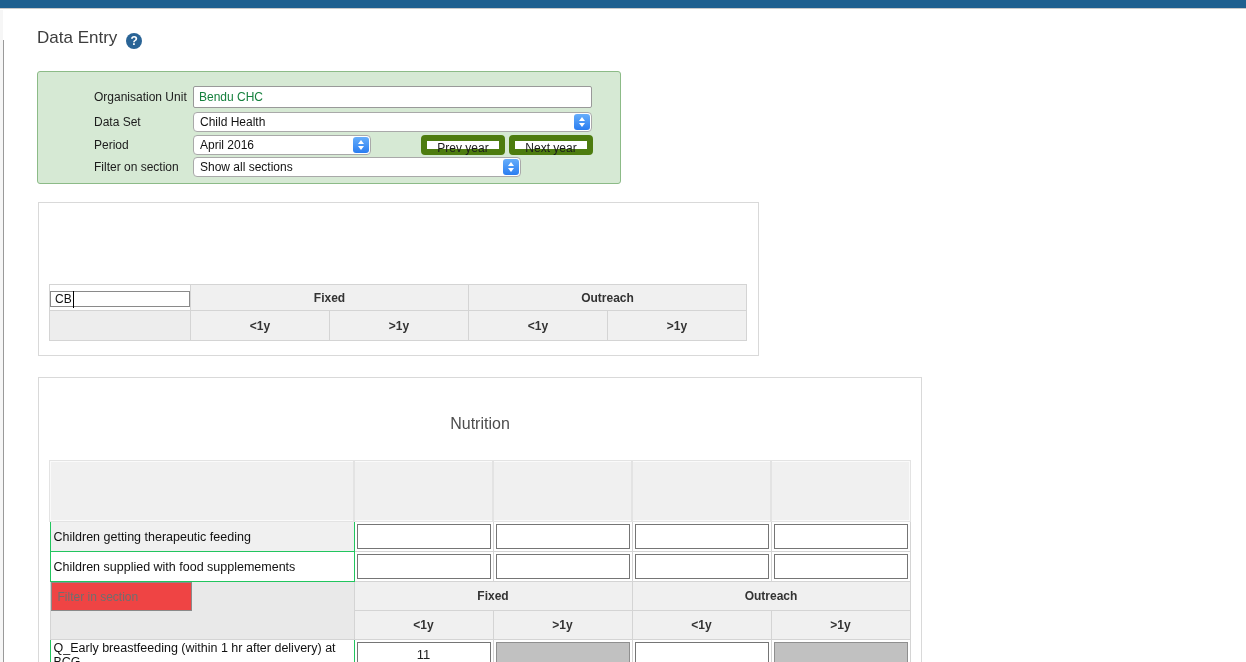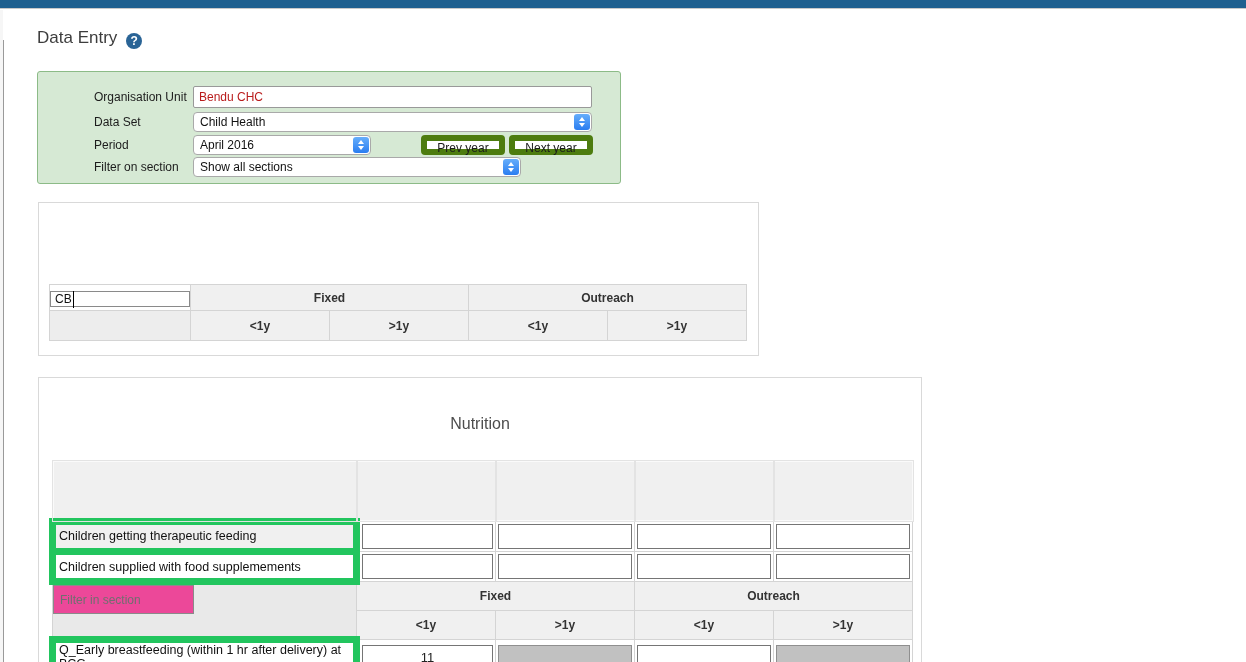"Bendu CHC" .txt-input { color: #b91c1c -> #15803d }
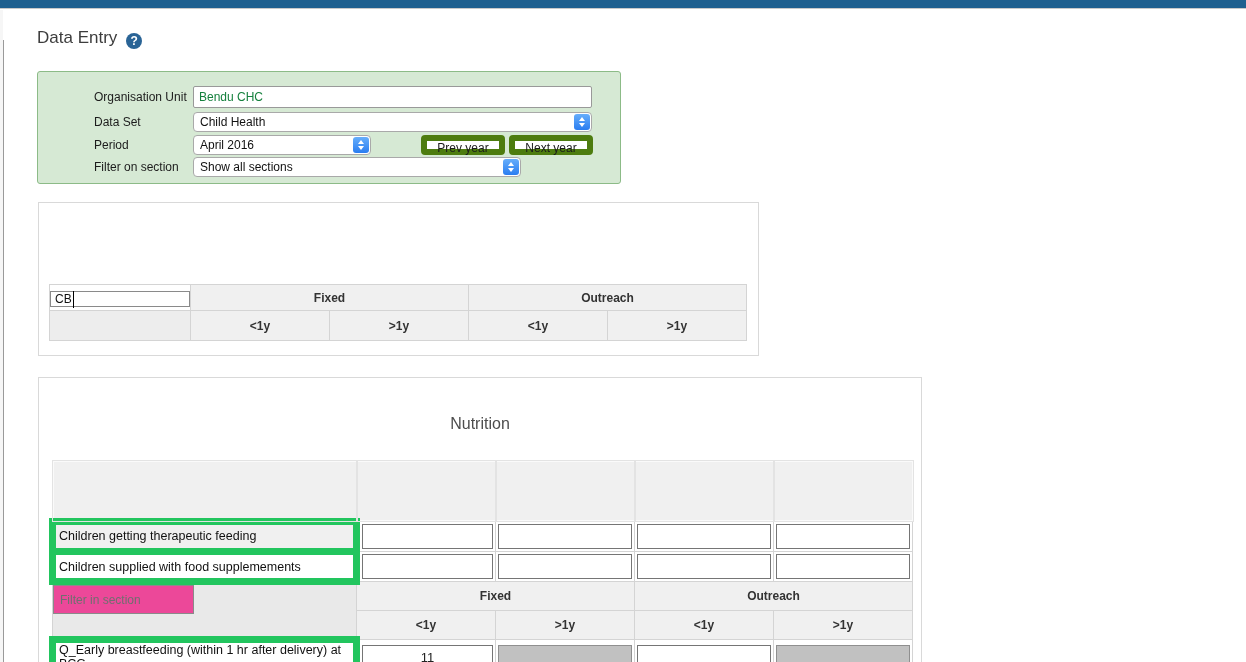"Children getting therapeutic feeding" td.lbl { border: 7px solid #22c55e -> 1px solid #22c55e }
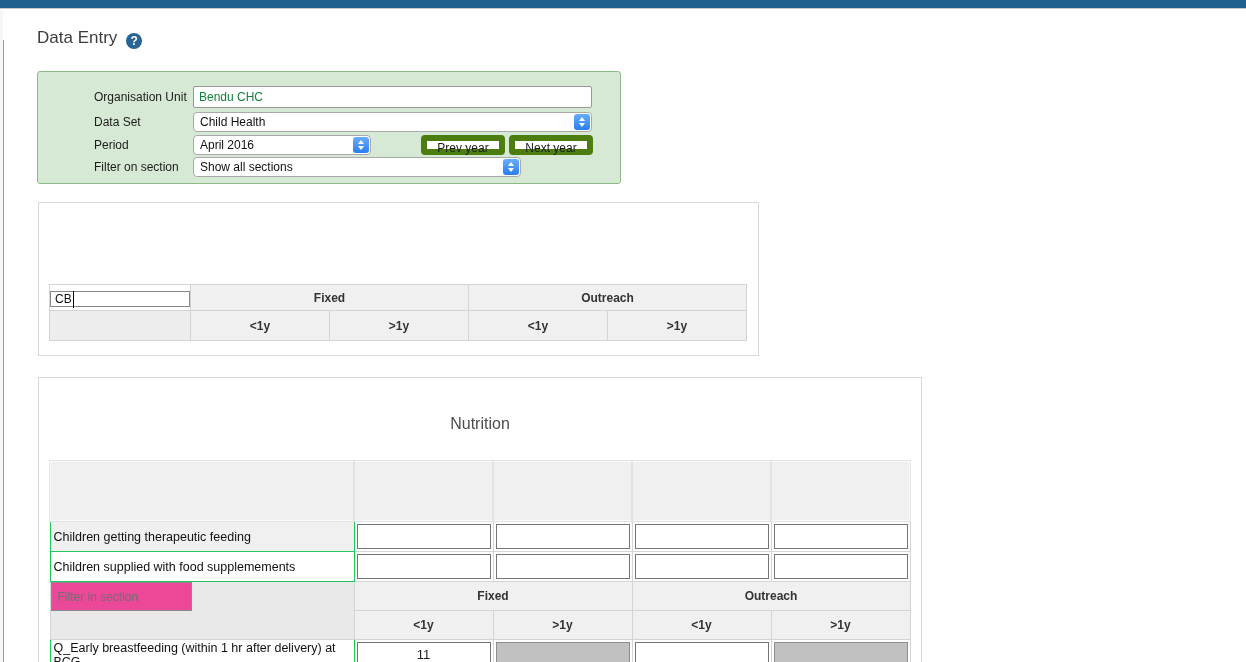"Filter in section" input.filter-inp2 { background: #ec4899 -> #ef4444 }
